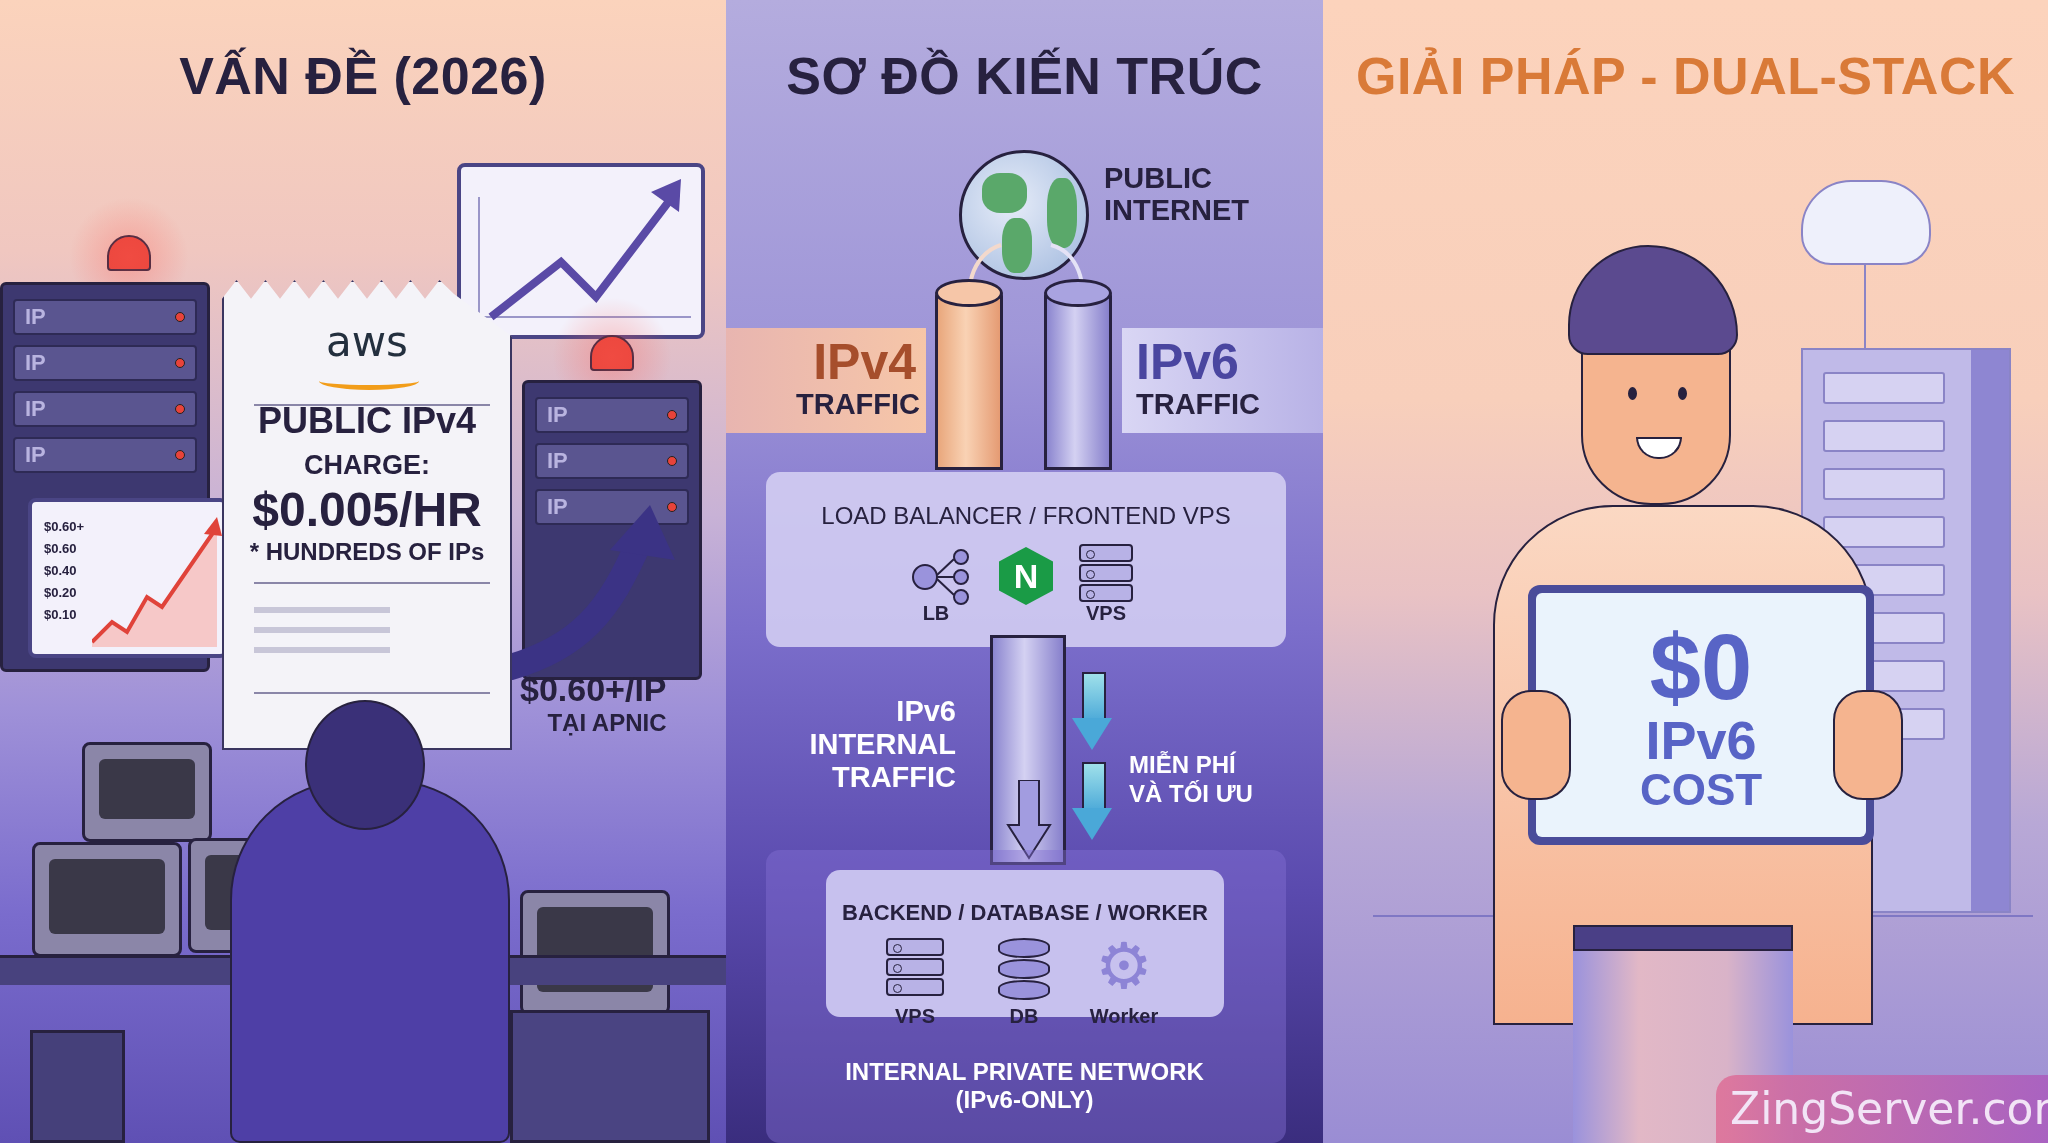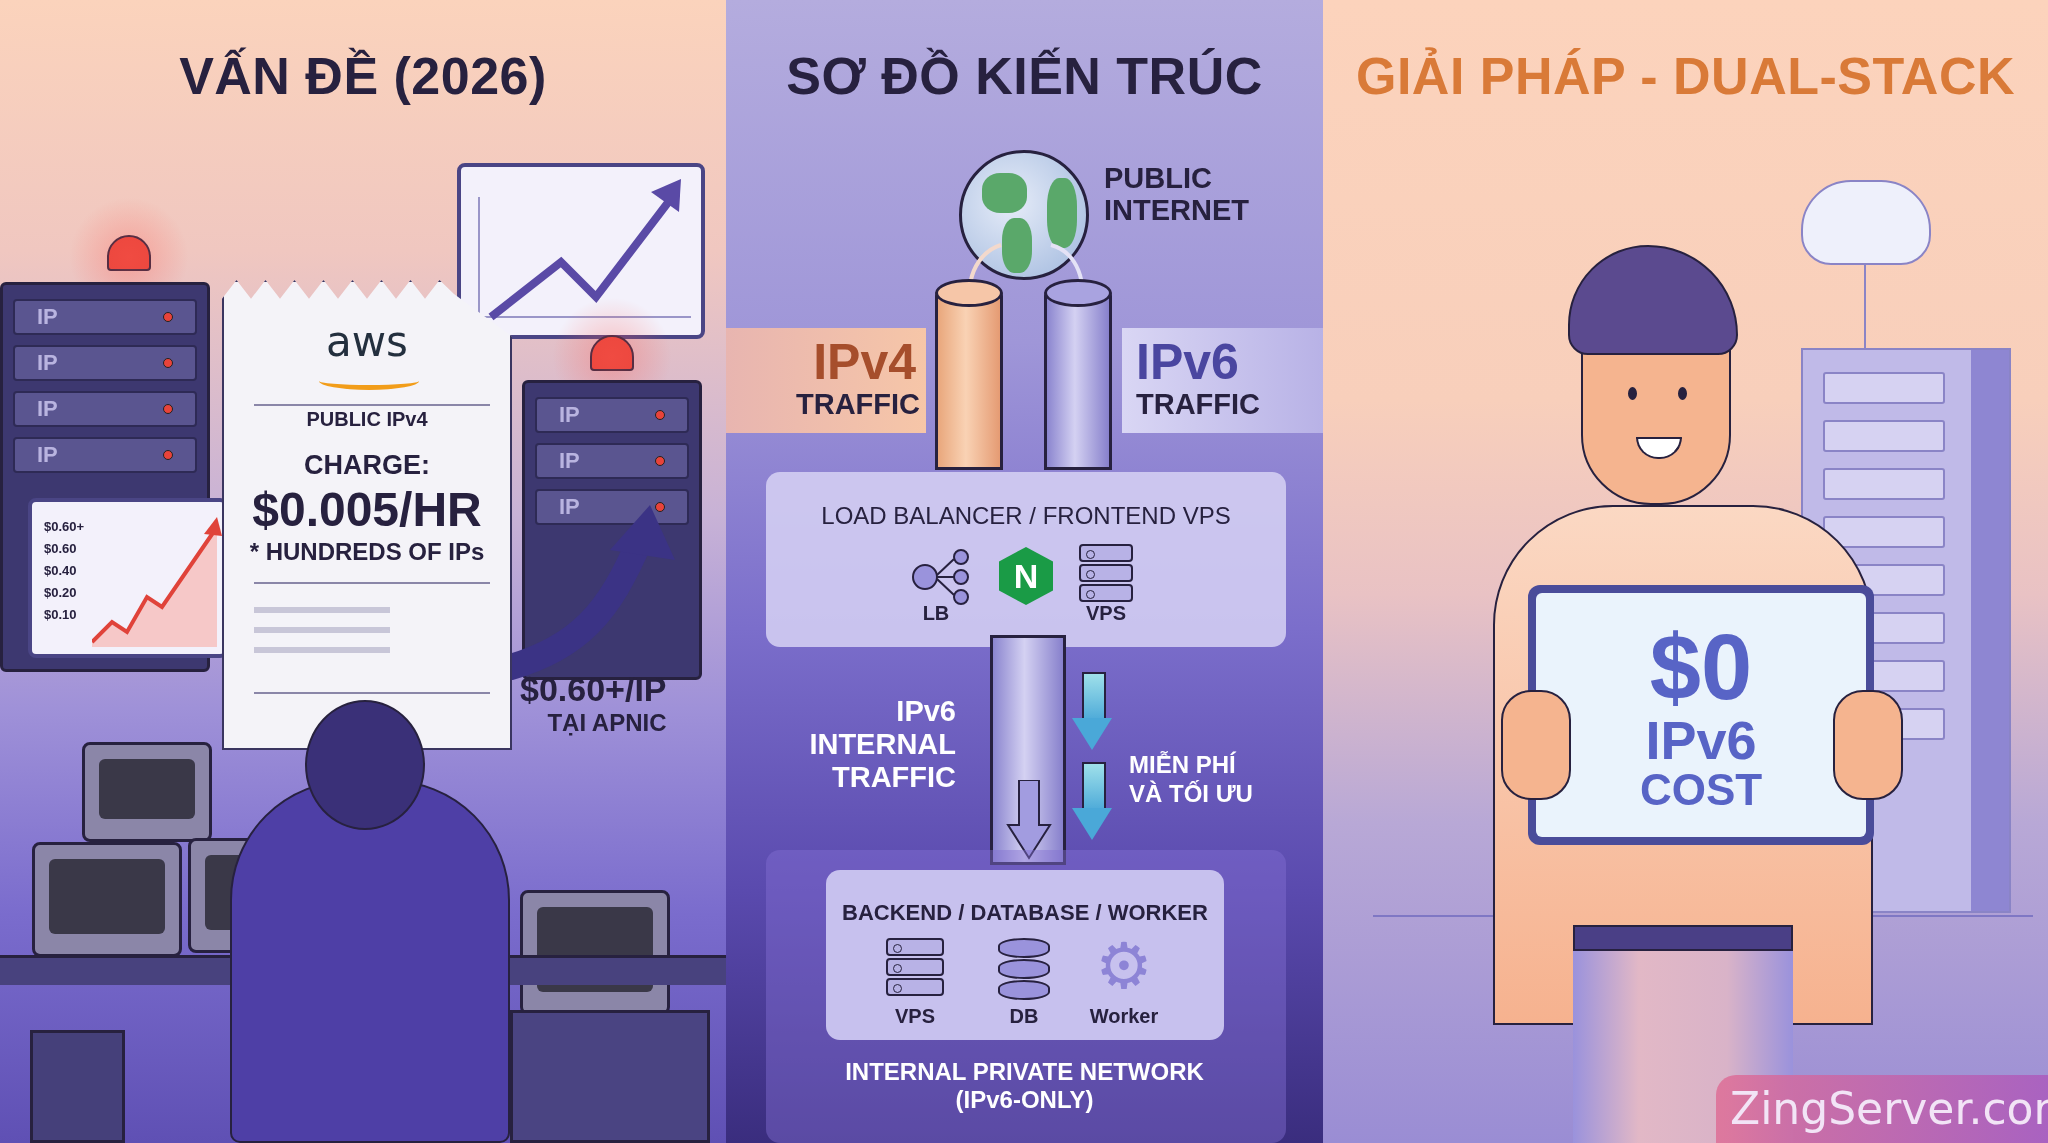"IP" .unit { padding: 0 22px -> 0 10px }
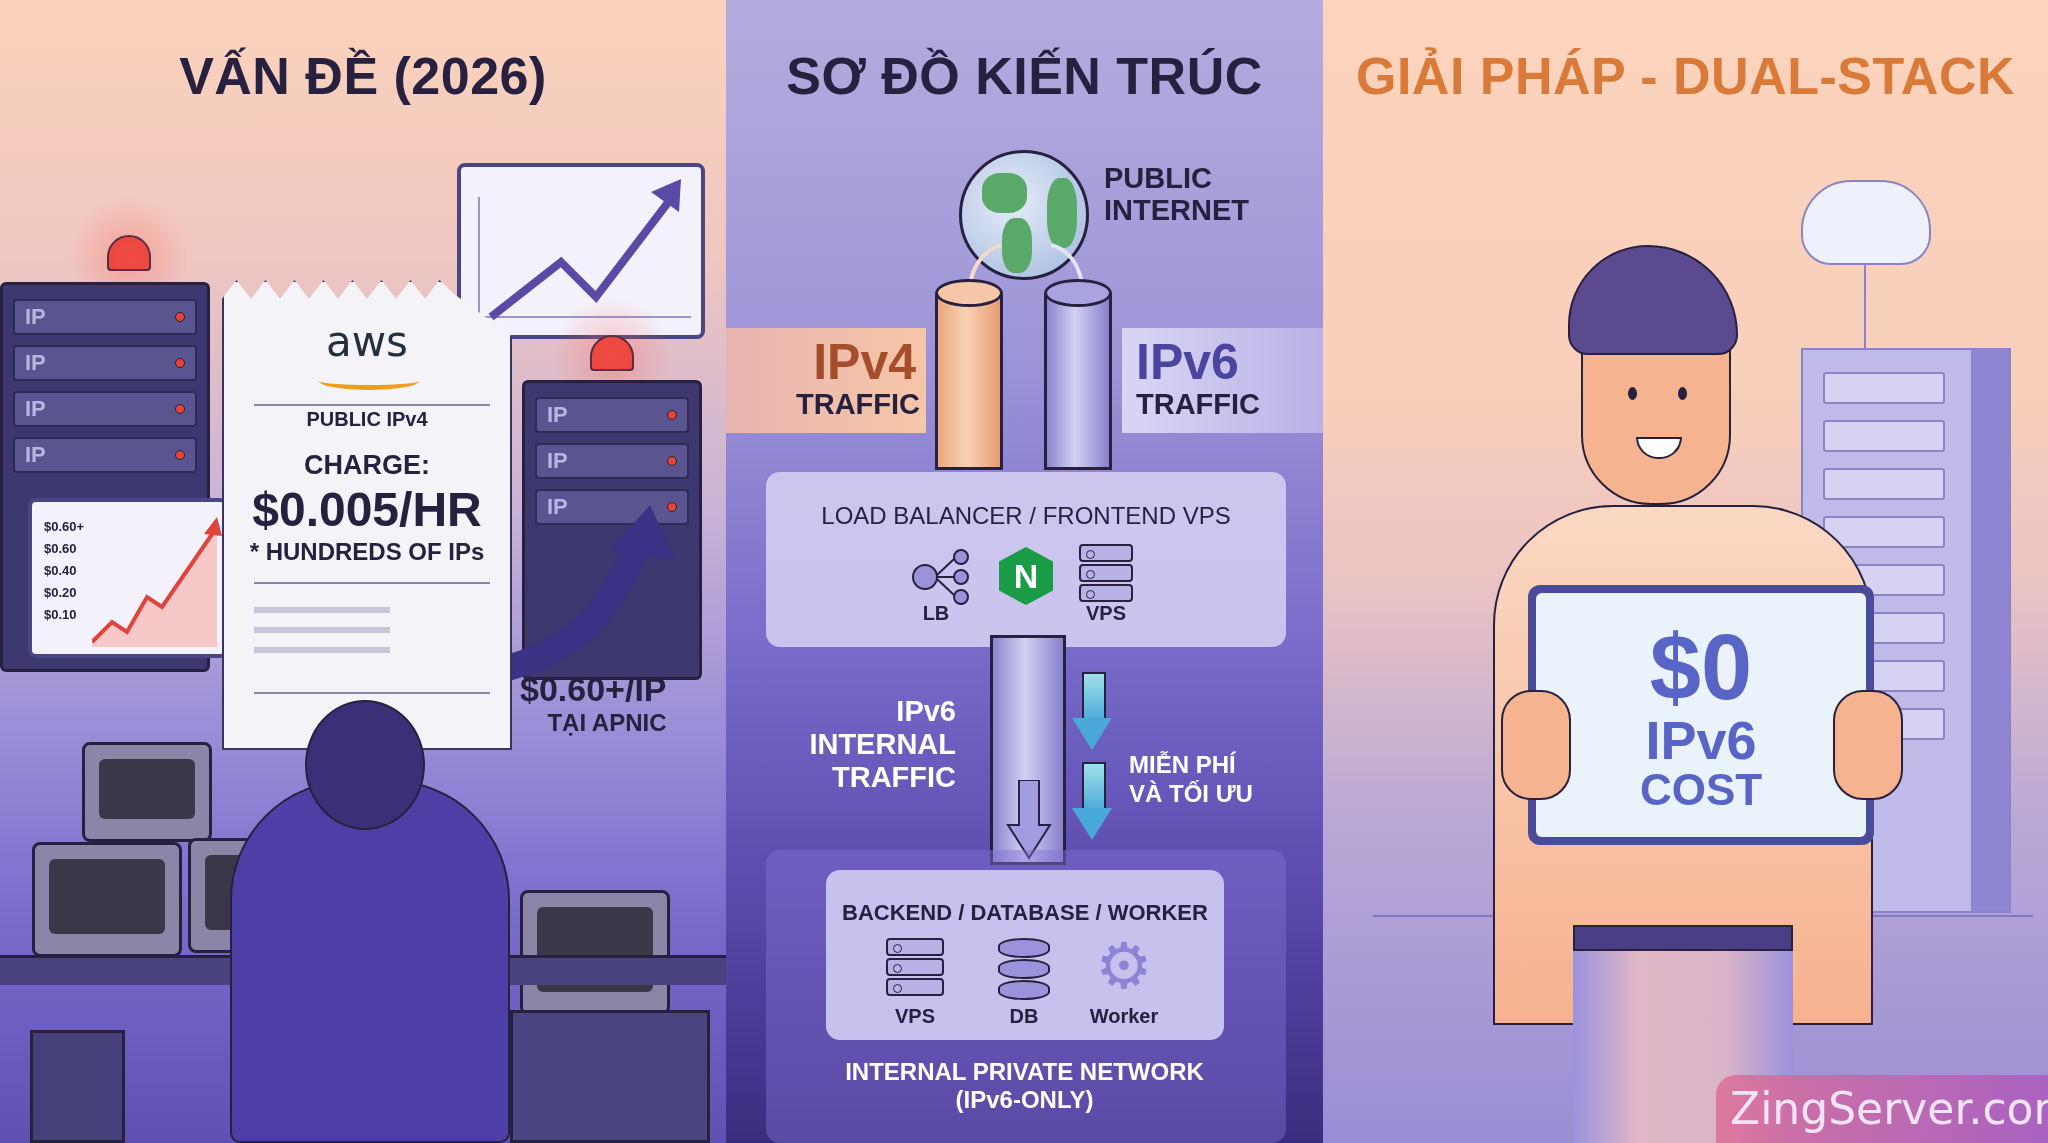"PUBLIC IPv4" div.r-text { font-size: 20px -> 36px; top: 126px -> 118px }
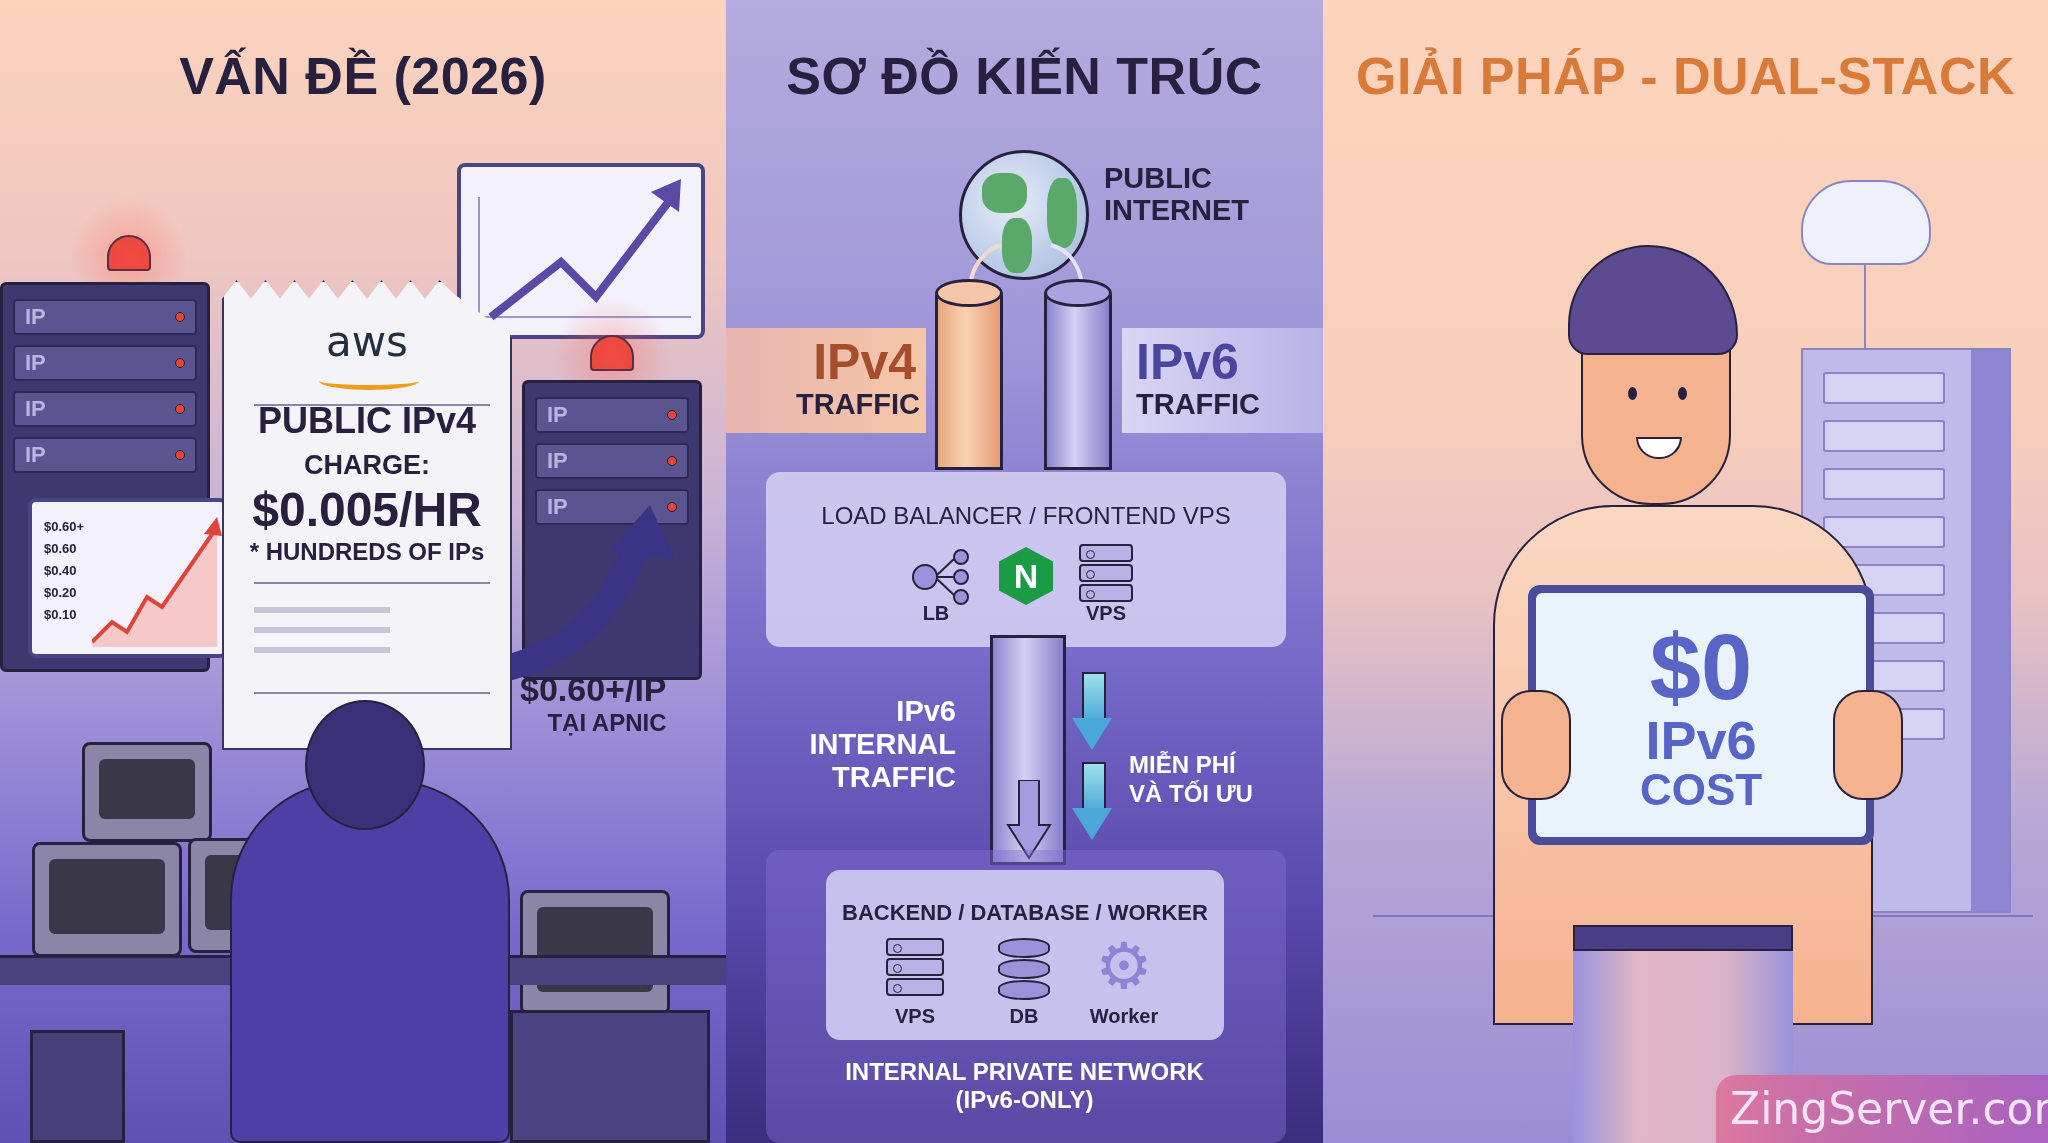"BACKEND / DATABASE / WORKER" .be-box { height: 170px -> 147px }
